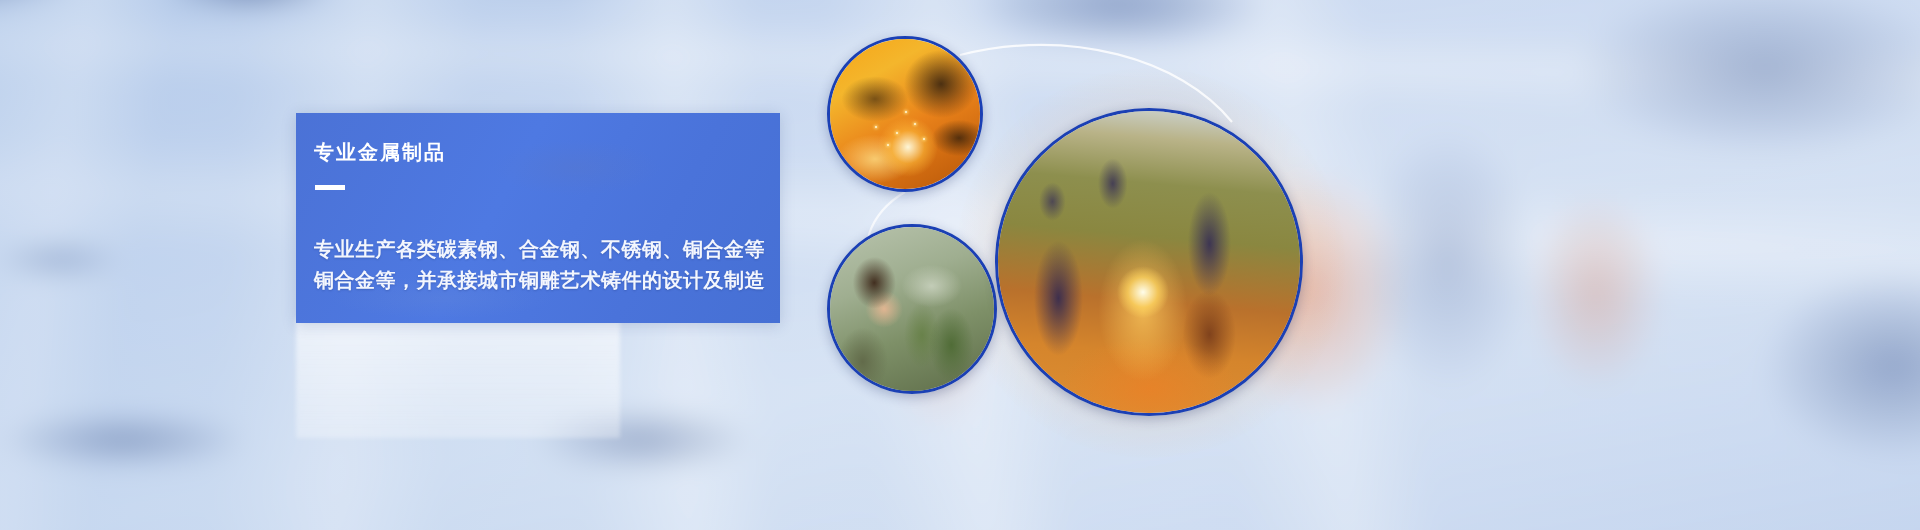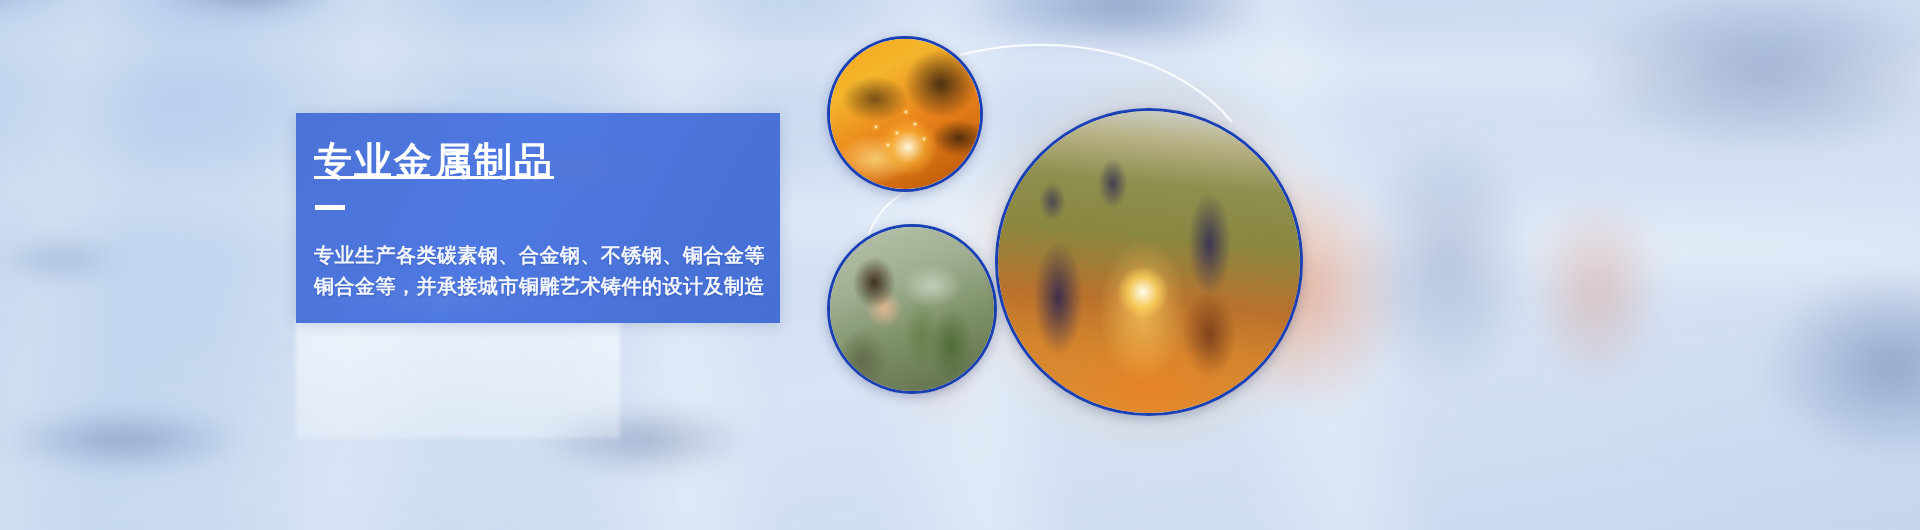"专业金属制品" .panel-title { font-size: 38px -> 20px; text-decoration: underline -> none }
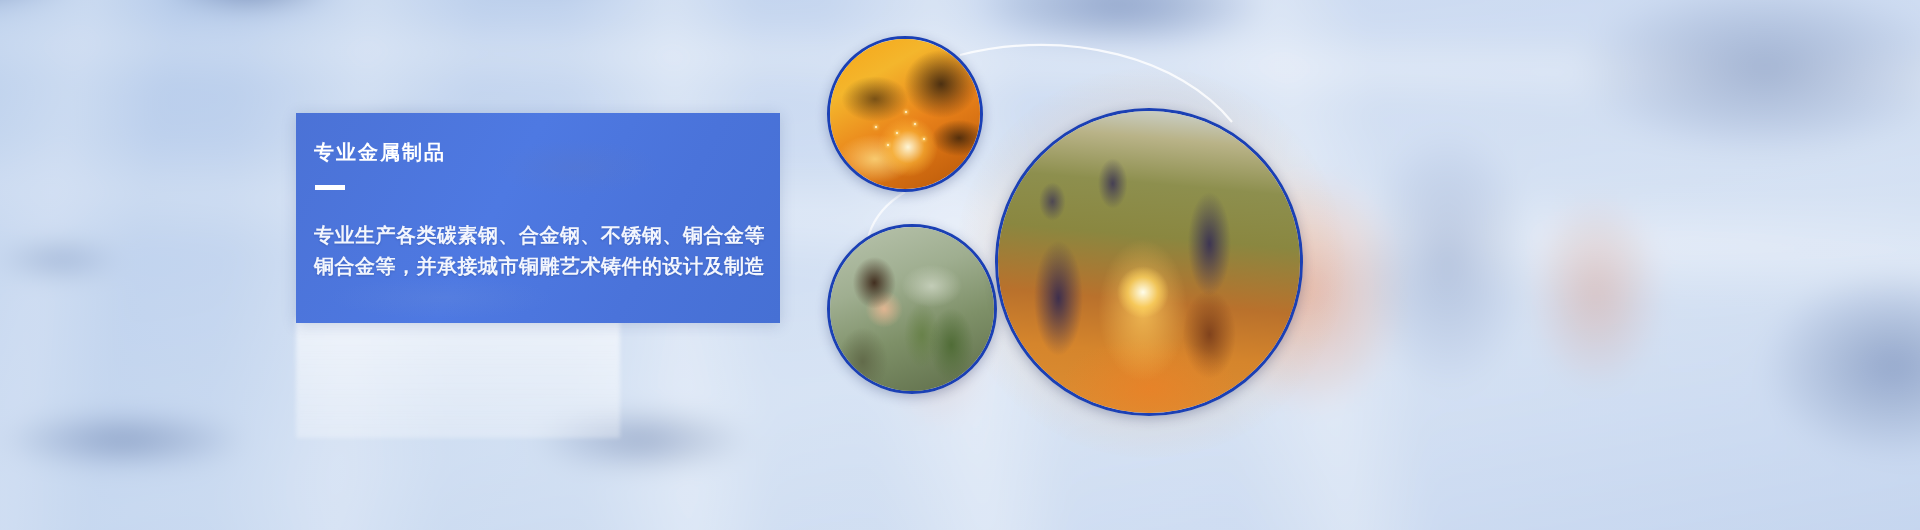"专业生产各类碳素钢、合金钢、不锈钢、铜合金等" .panel-desc { margin-top: 30px -> 44px }
